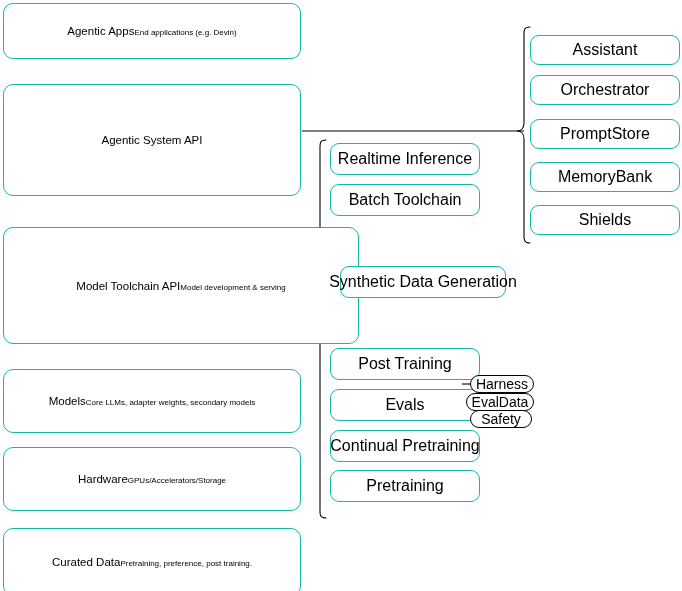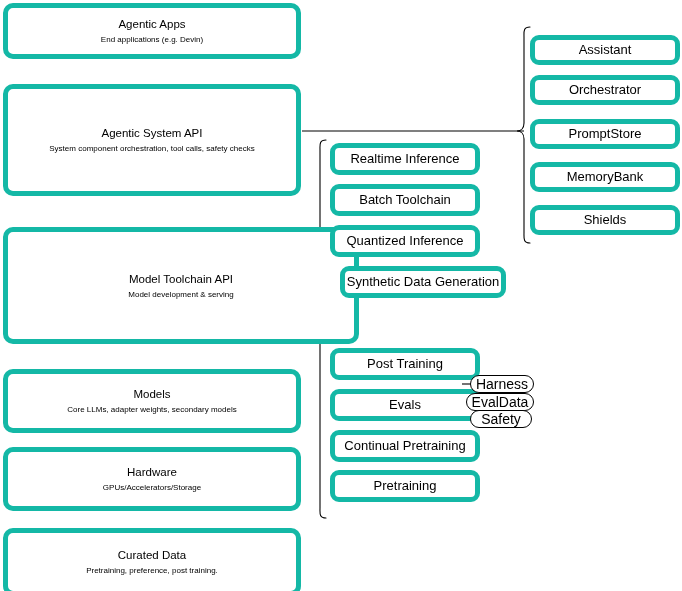"Agentic Apps" .node { border: 5px solid #14b8a6 -> 1px solid #14b8a6; flex-direction: column -> row }
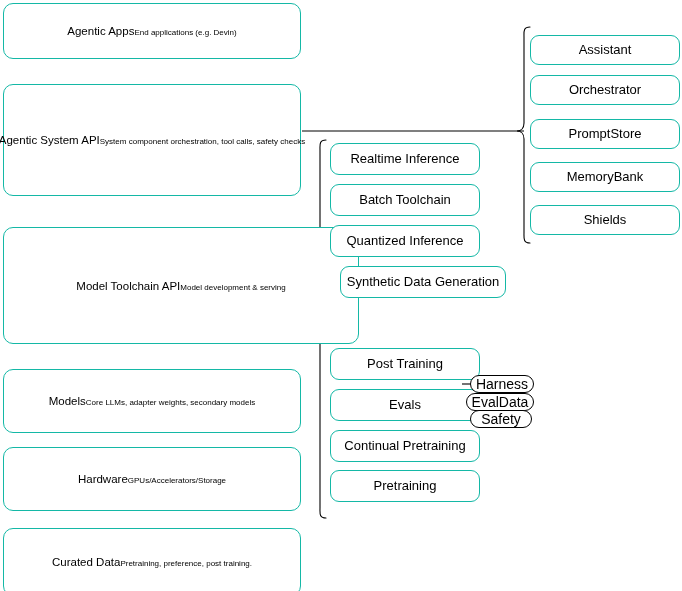"Assistant" .simple .ttl { font-size: 13px -> 16px }
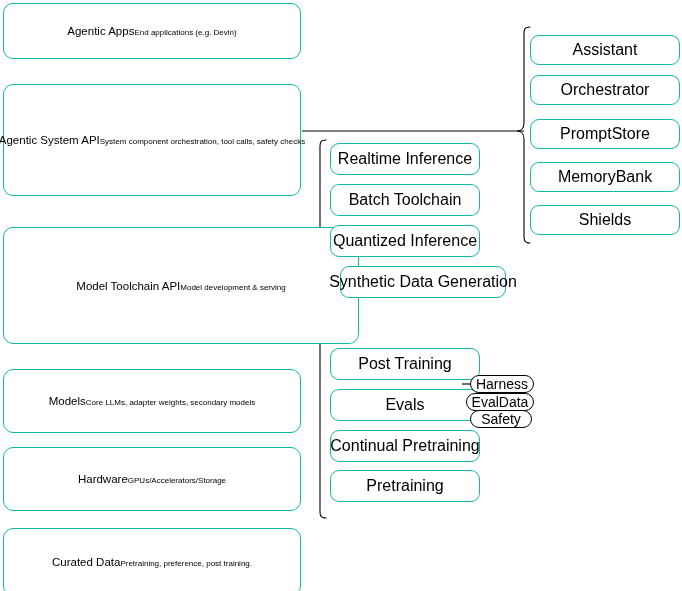"System component orchestration, tool" div.sub { html: <div>System component orchestration, tool calls, safety checks</div> -> none }
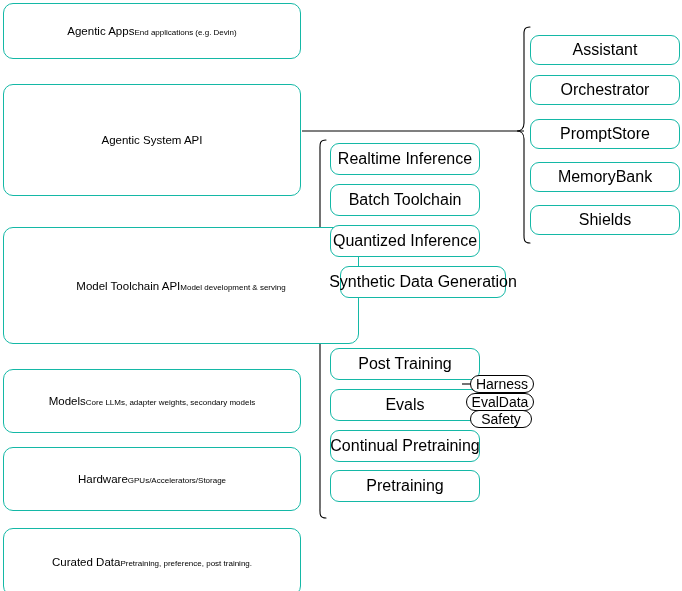"Quantized Inference" div.node { html: <div> <div>Quantized Inference</div> </div> -> none }
